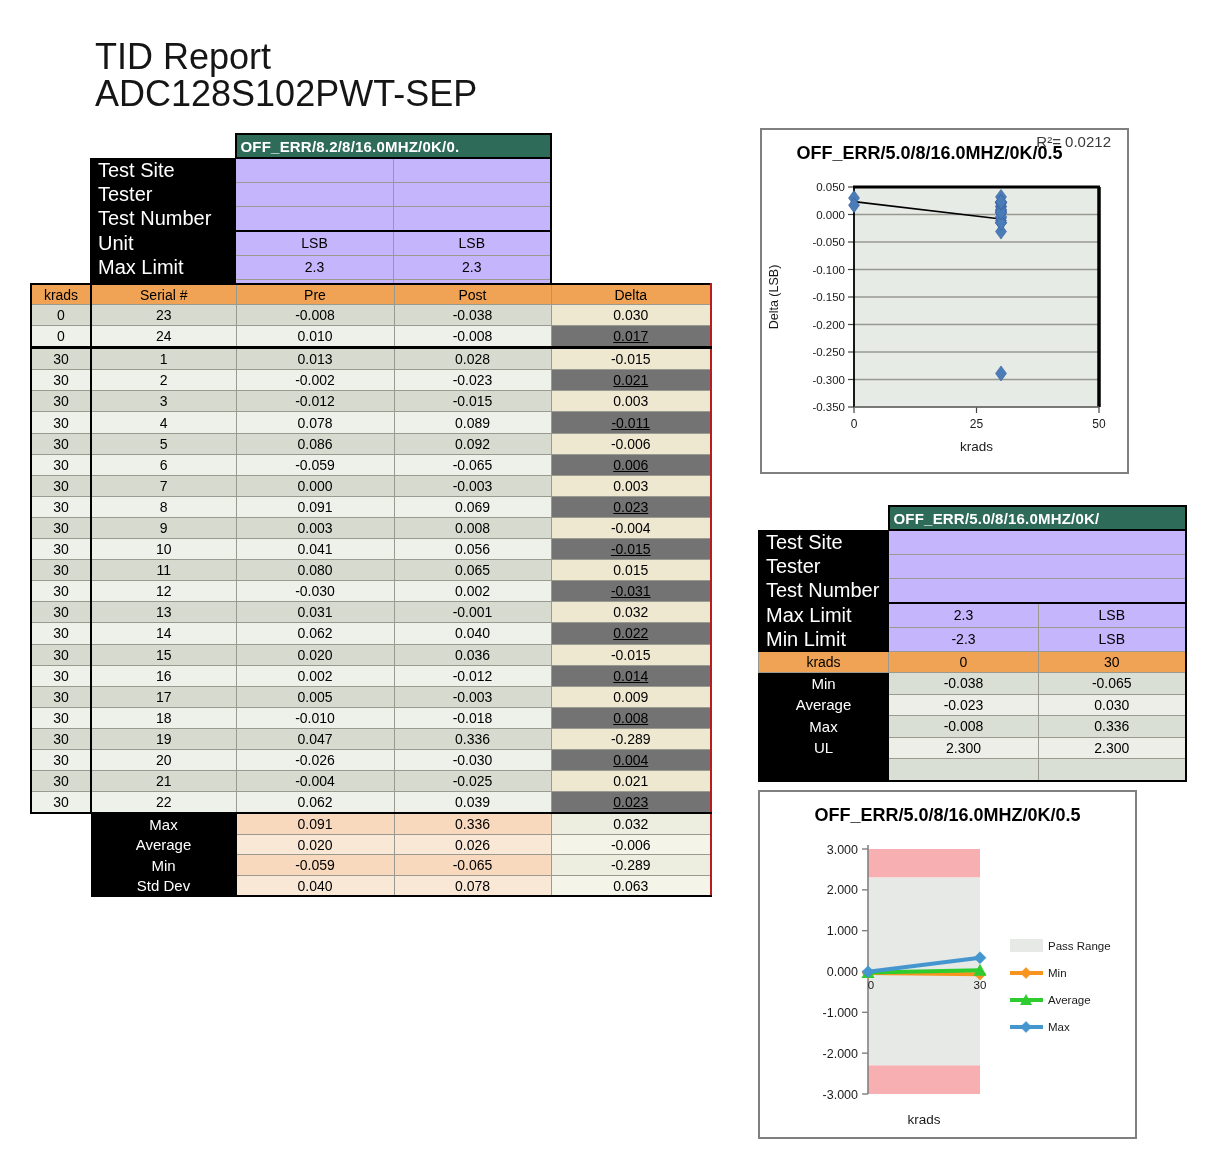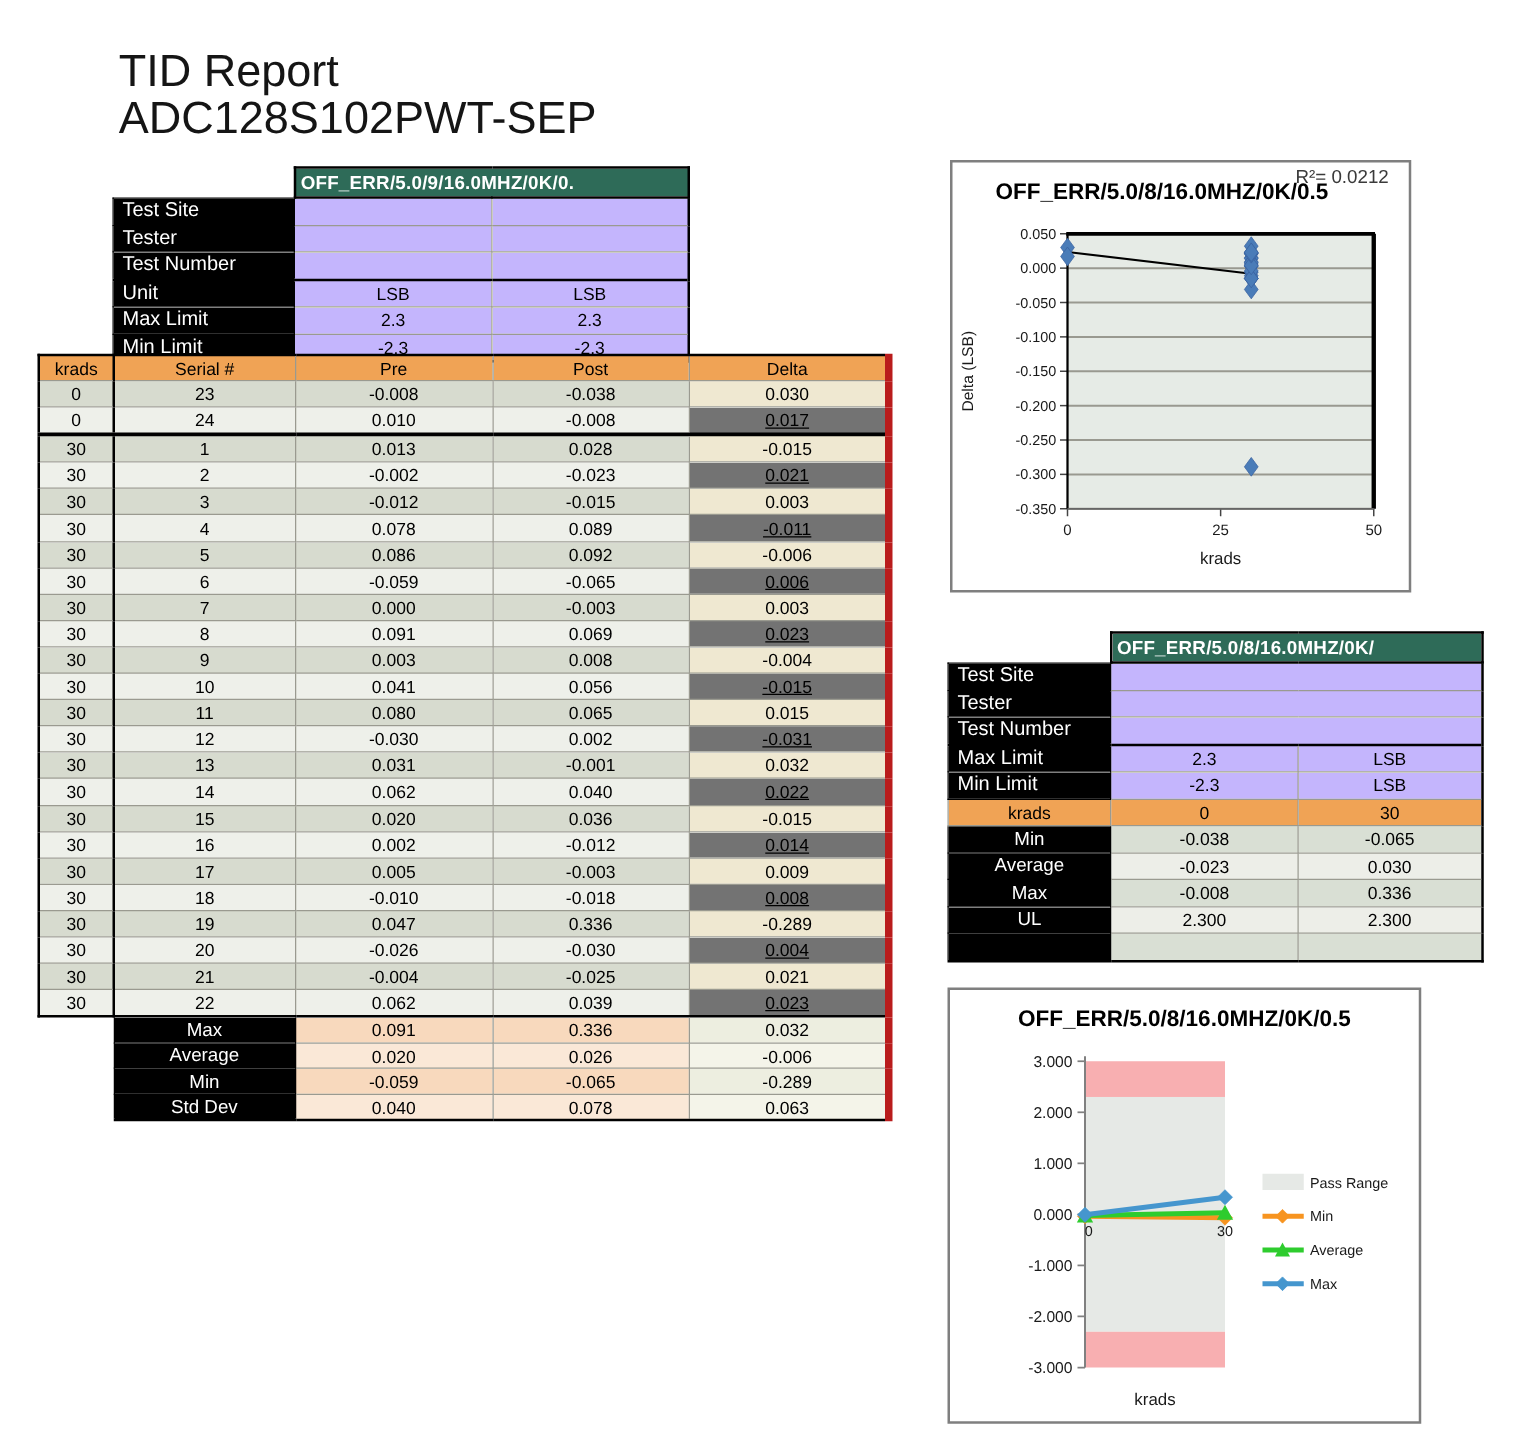"OFF_ERR/5.0/9/16.0MHZ/0K/0." td.ghdr { text: ERR/5.0/9/16.0MHZ/0K/0 -> ERR/8.2/8/16.0MHZ/0K/0 }
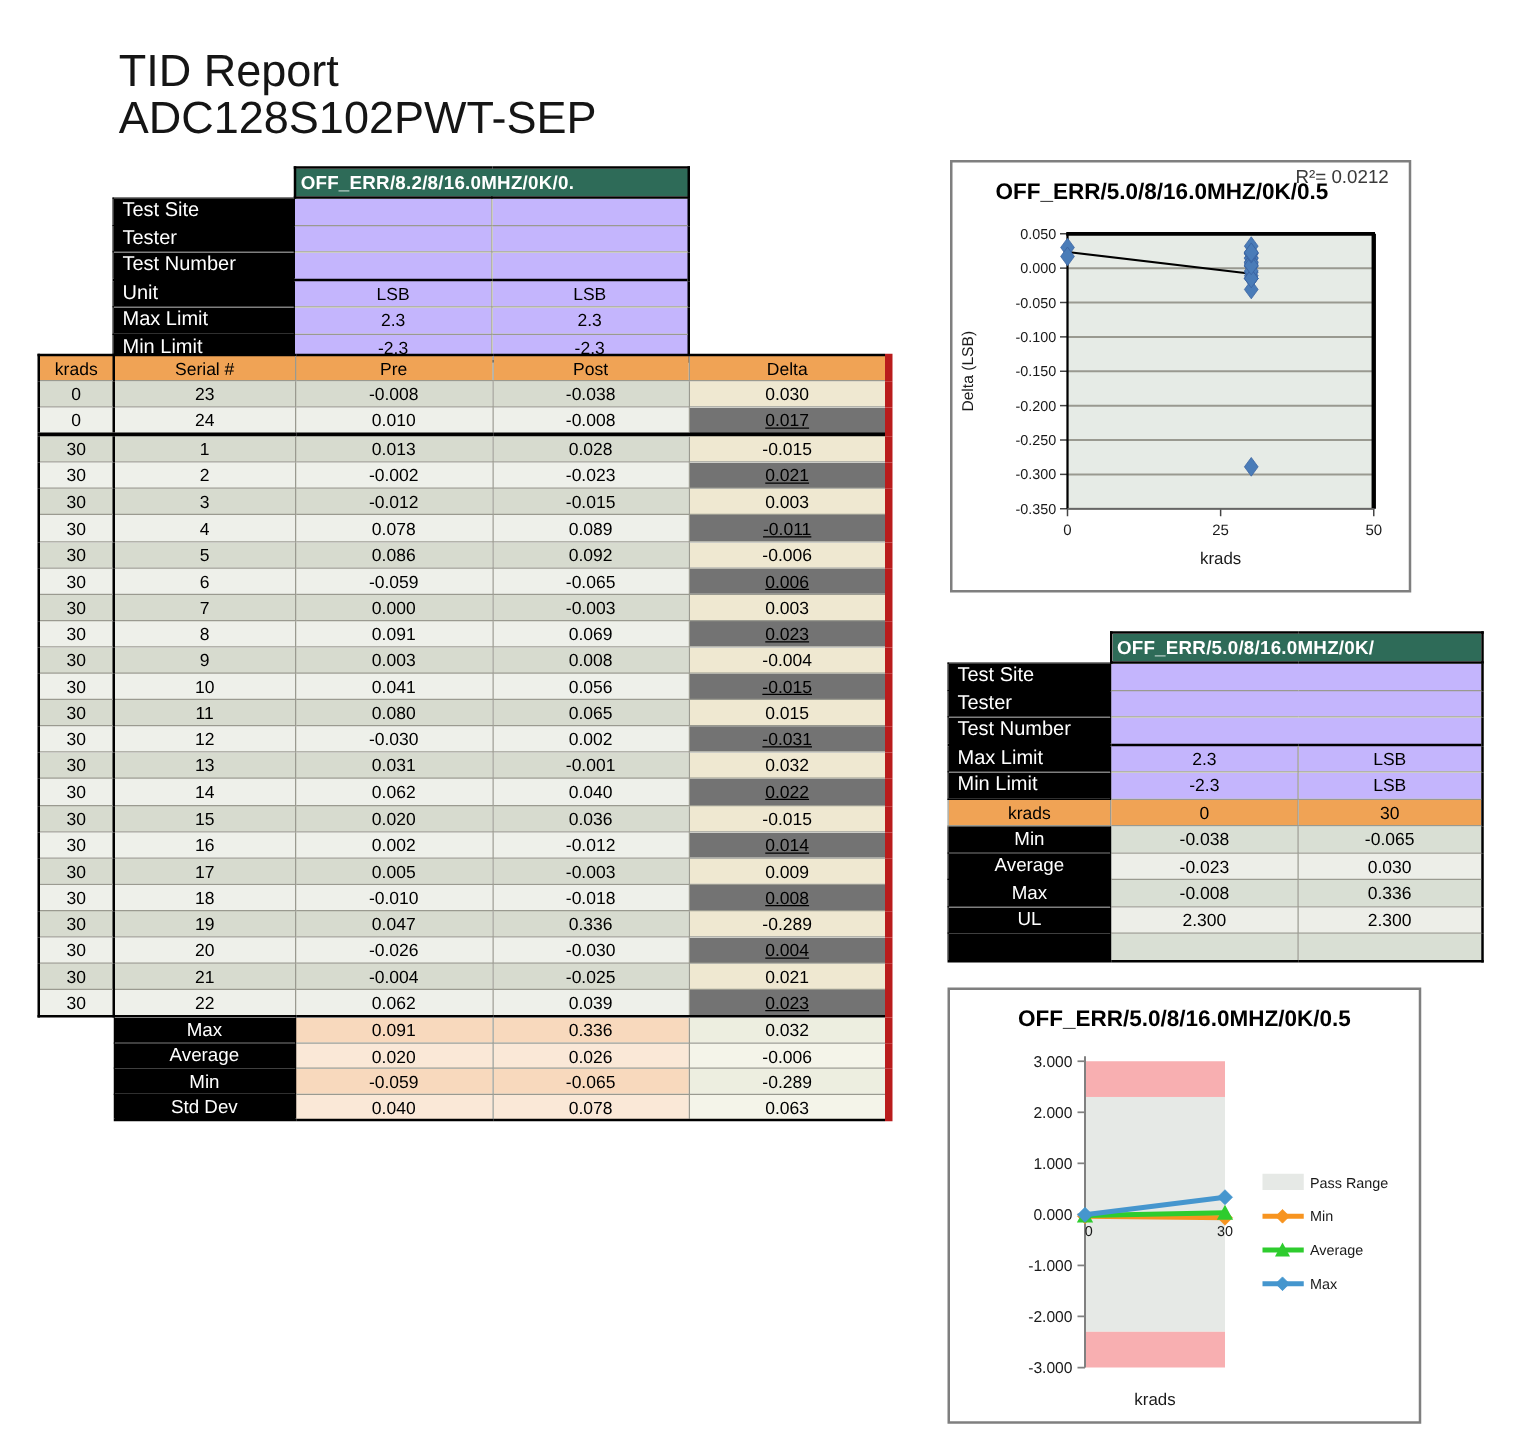"Test Site" td.lbl { font-size: 16px -> 20px }
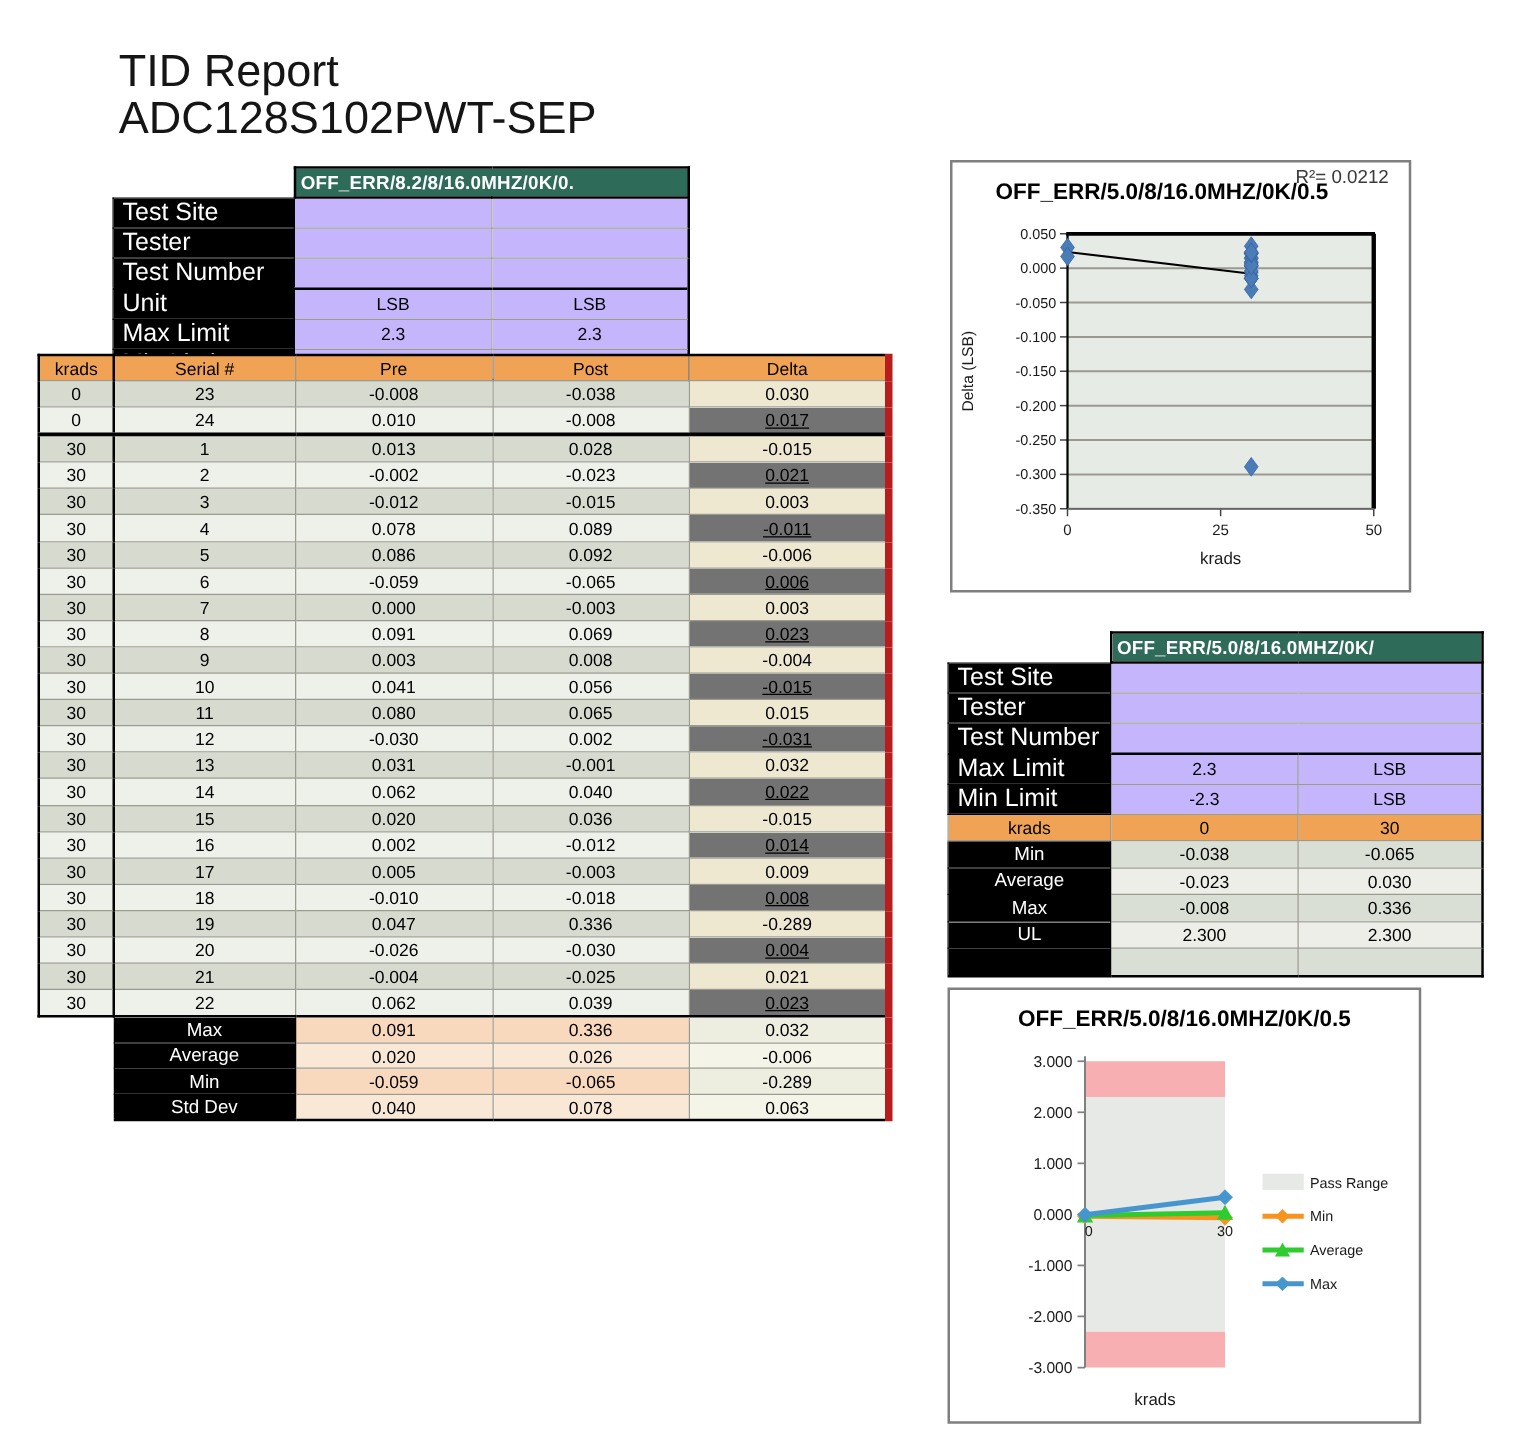"Delta" #data-table td:last-child { border-right: 6px solid #b91c1c -> 2px solid #b91c1c }
